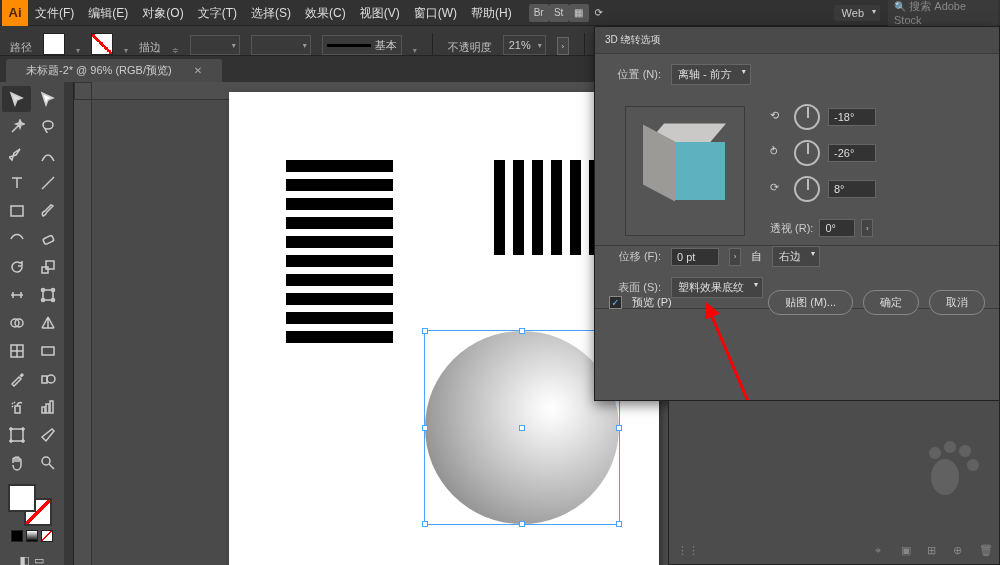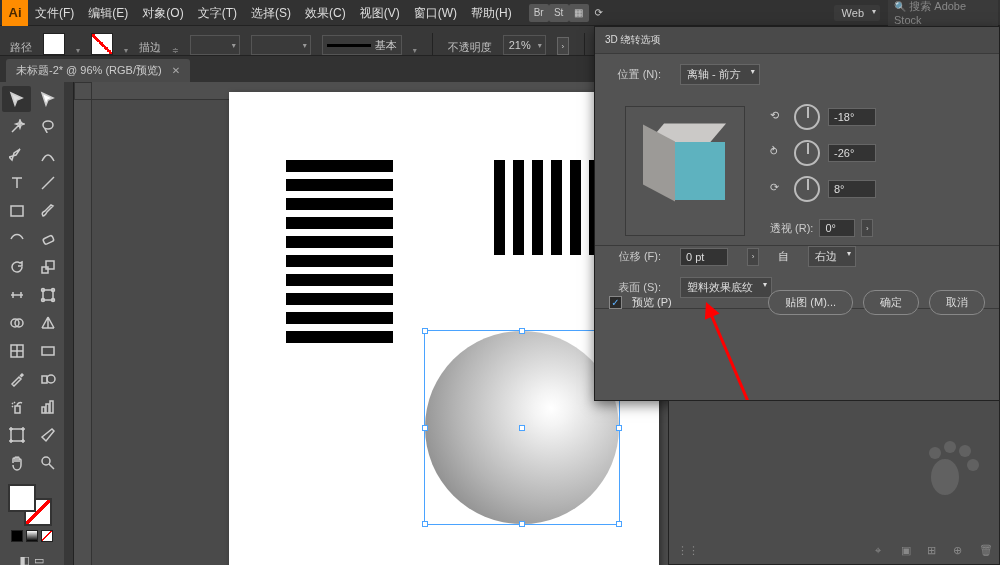"未标题-2* @ 96% (RGB/预览)" .doc-tab { gap: 10px -> 22px; padding: 4px 10px -> 4px 20px }
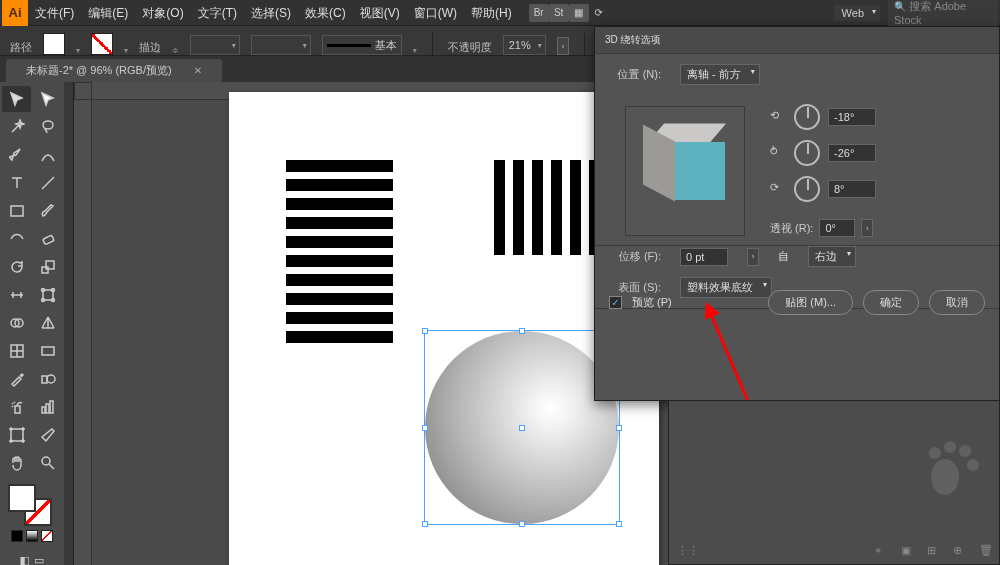"位置 (N):" .dlg-row { gap: 19px -> 10px }
